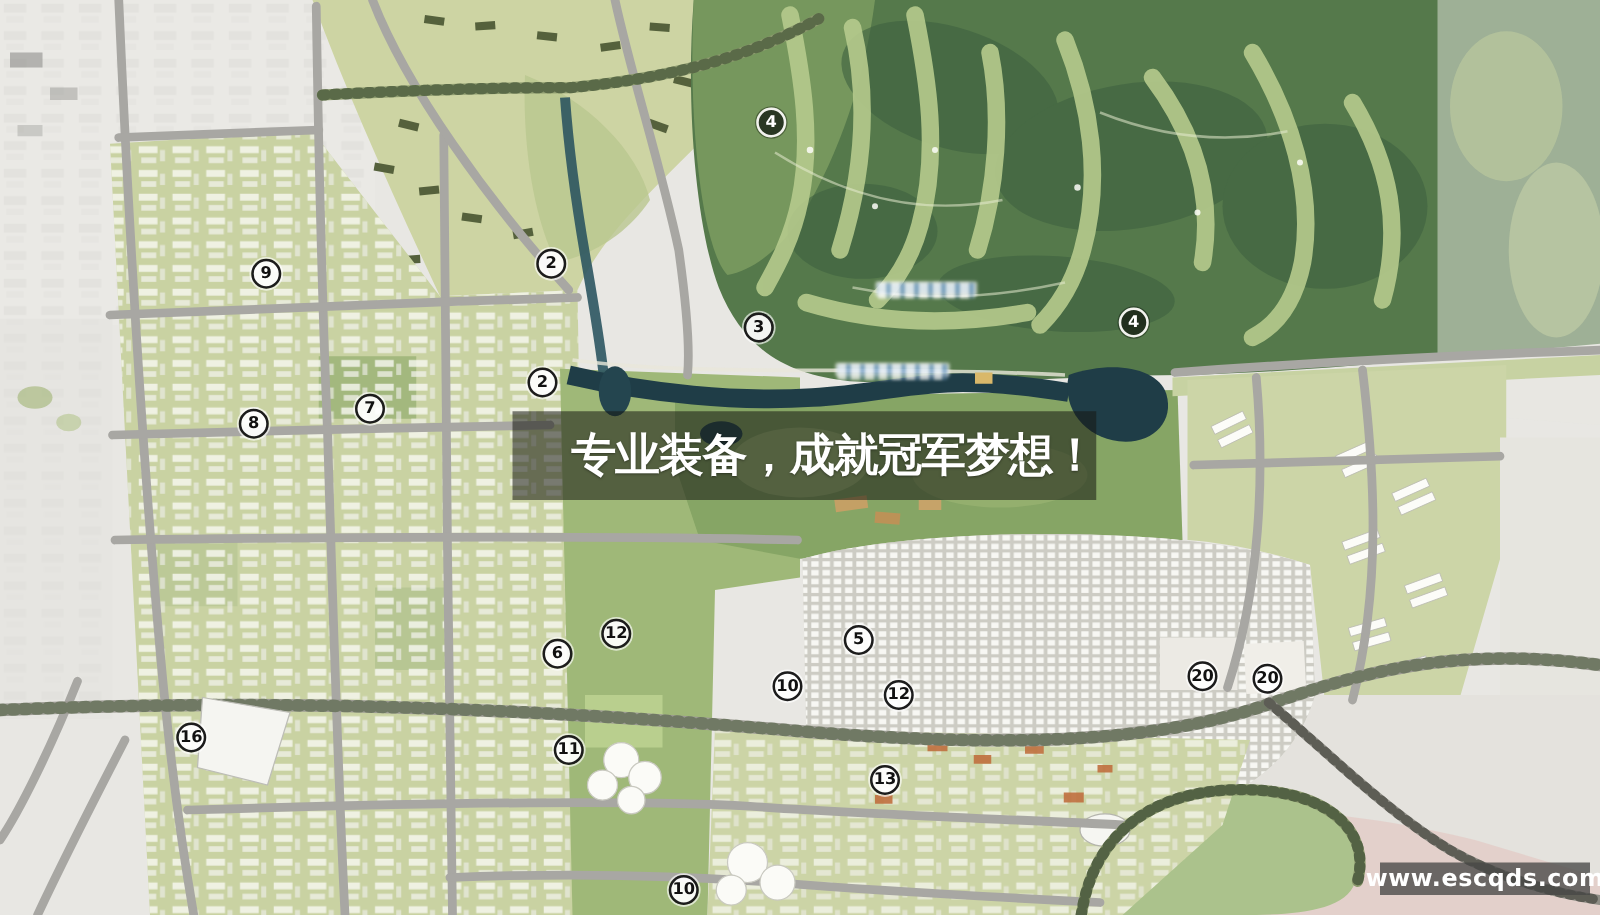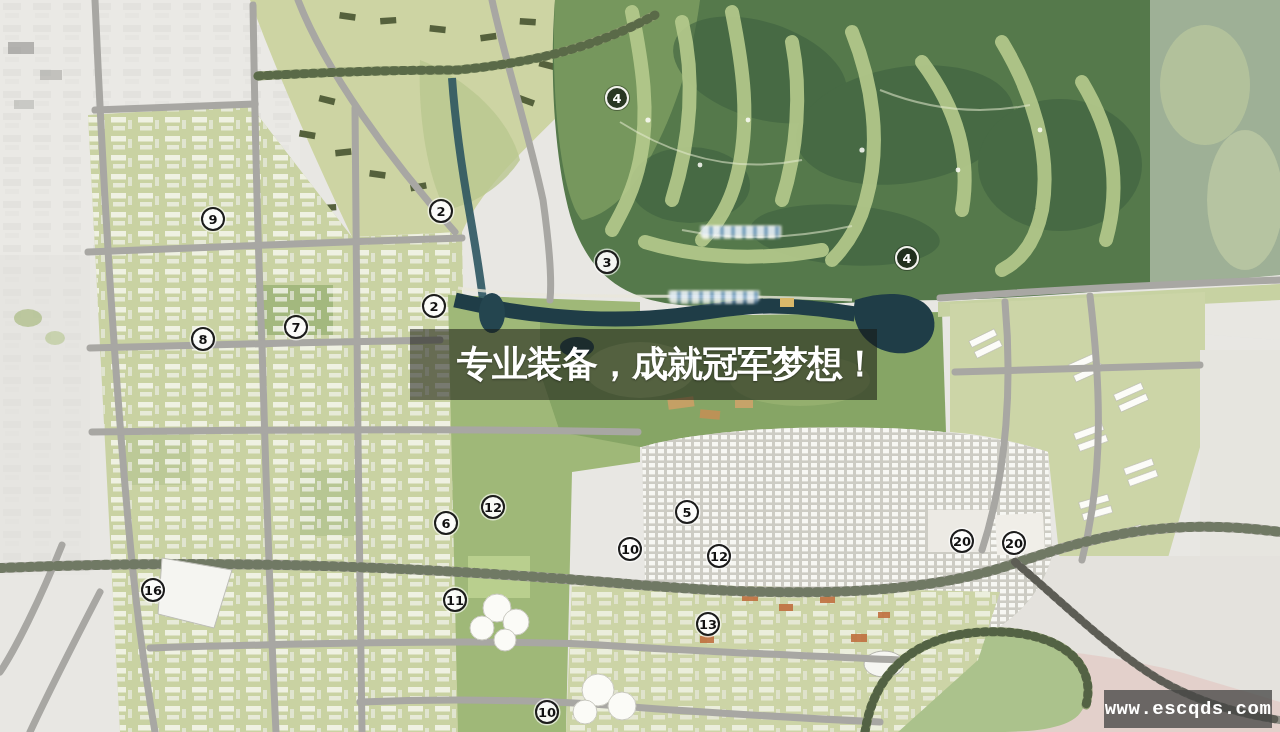"www.escqds.com" #watermark { font-family: Liberation Mono, monospace -> none; height: 38px -> 26px }
